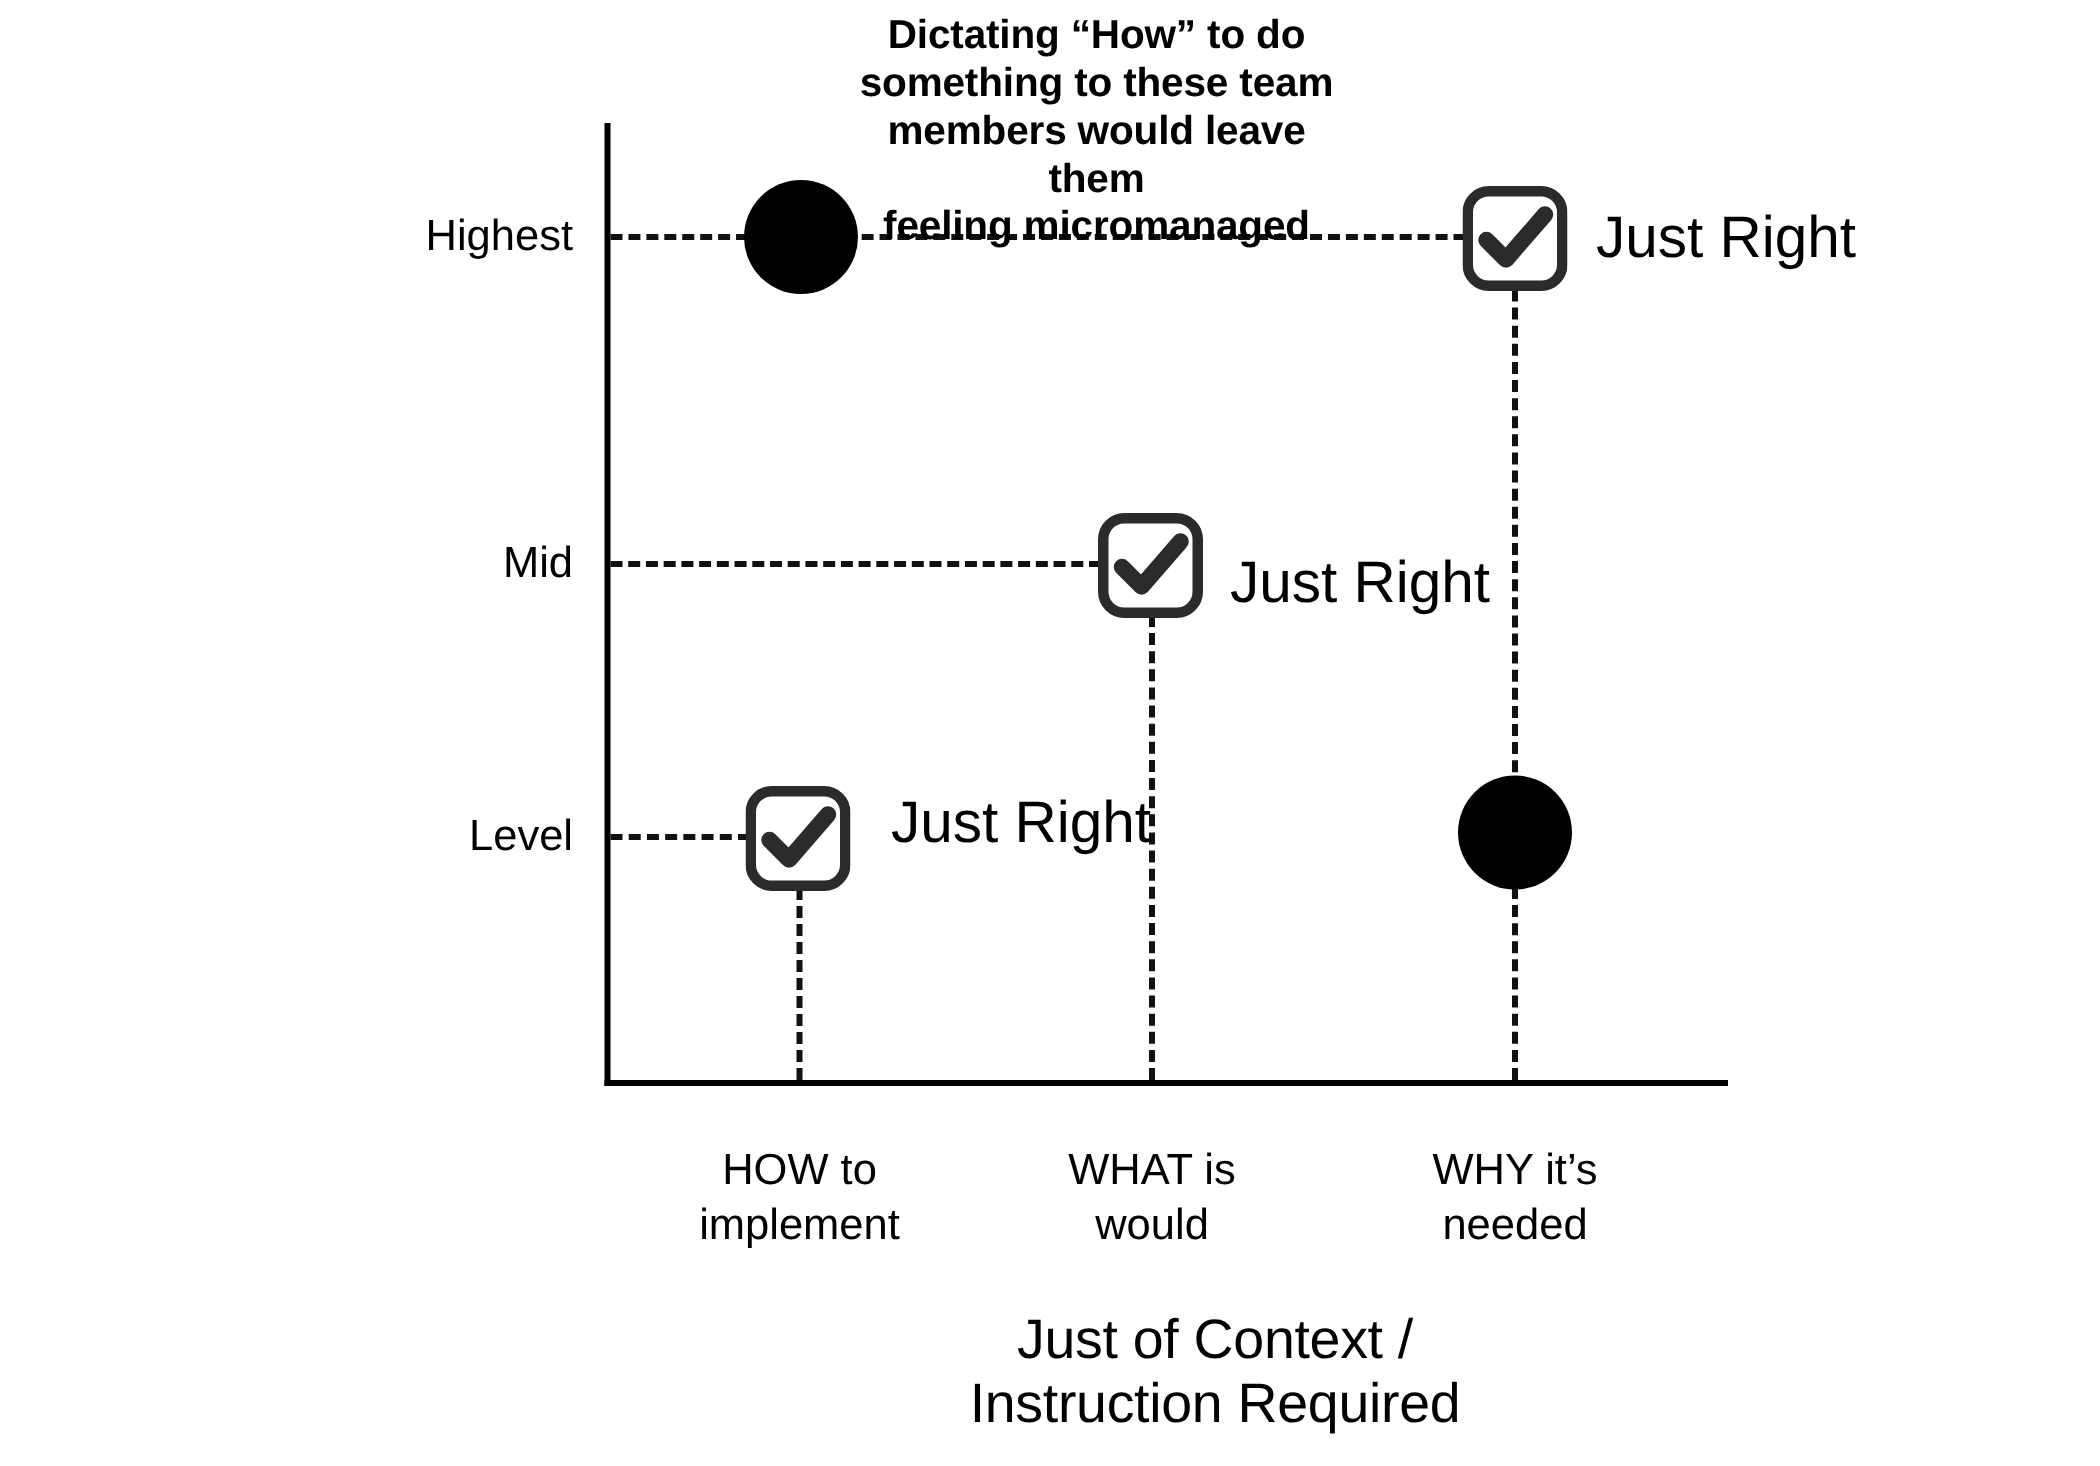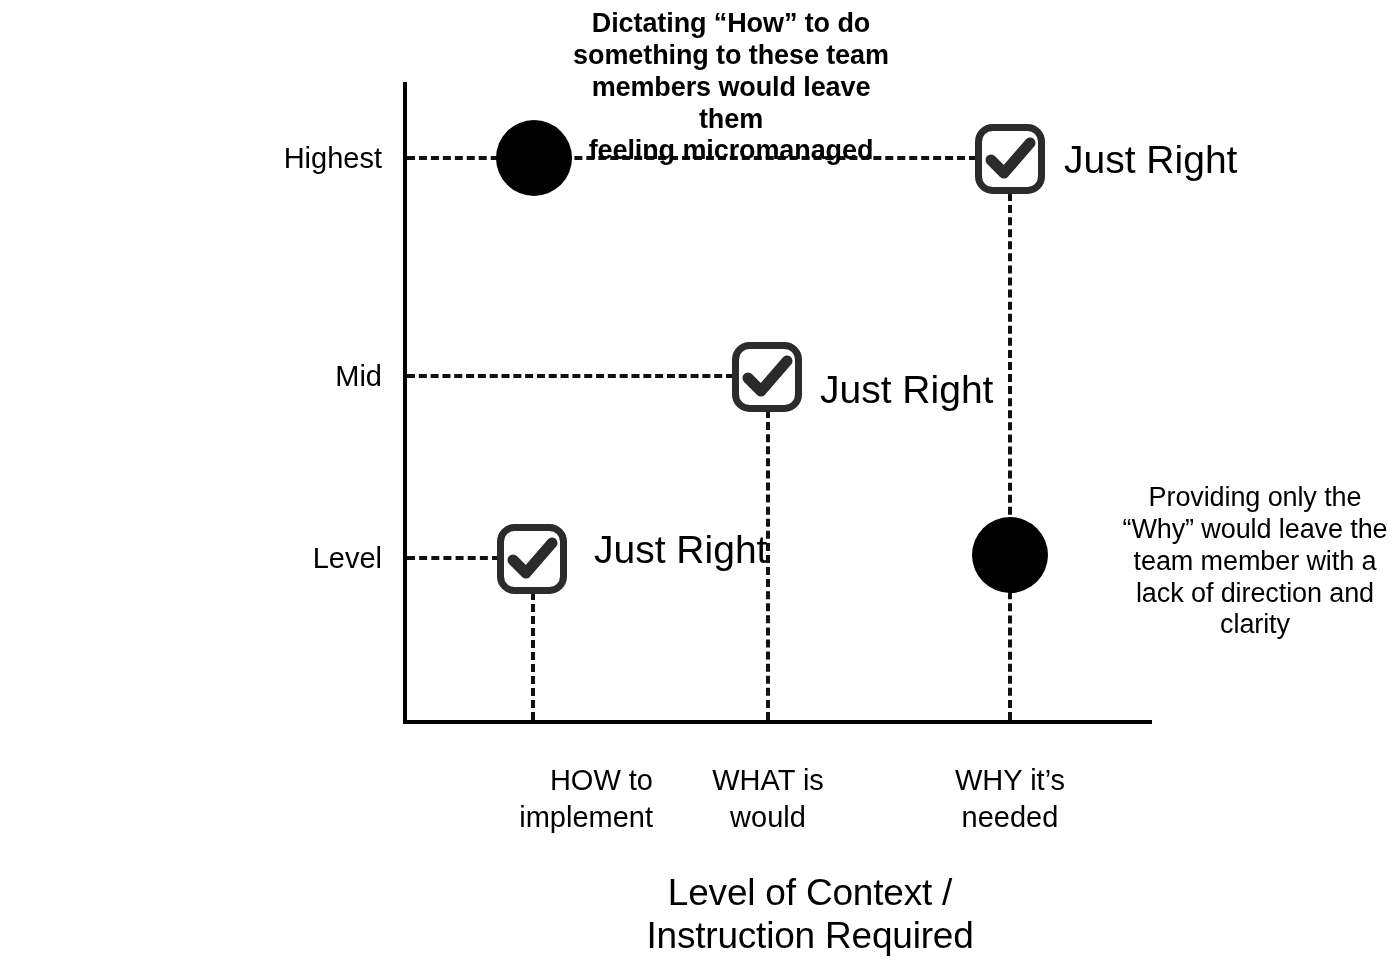"Providing only the" div.annotation { html: <div>Providing only the “Why” would leave the team member with a lack of direction and clarity</div> -> none }
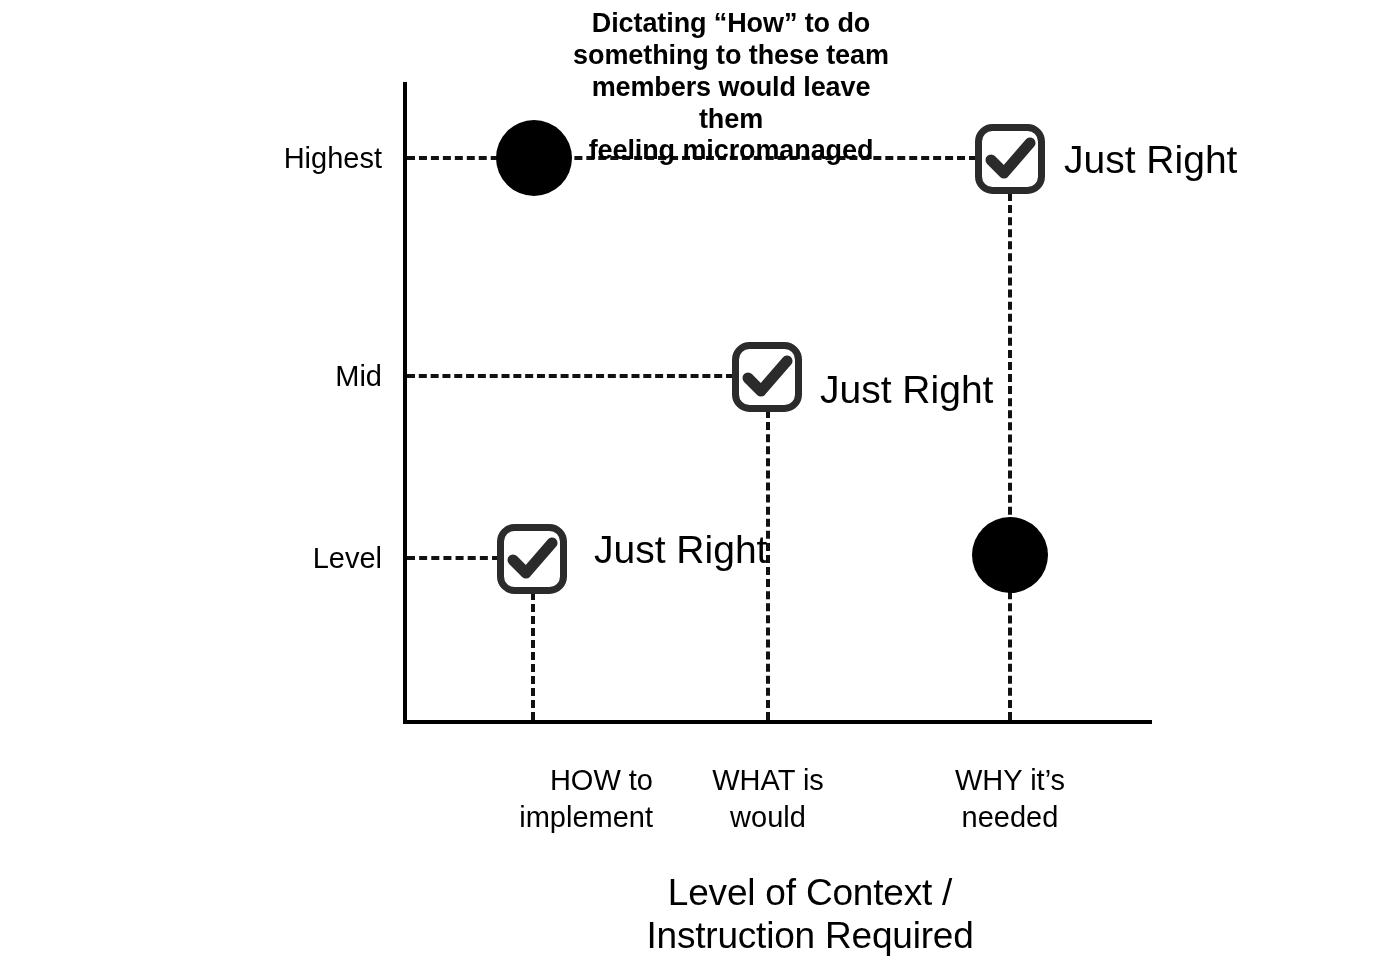"HOW to" div.x-tick-label { text-align: right -> none }
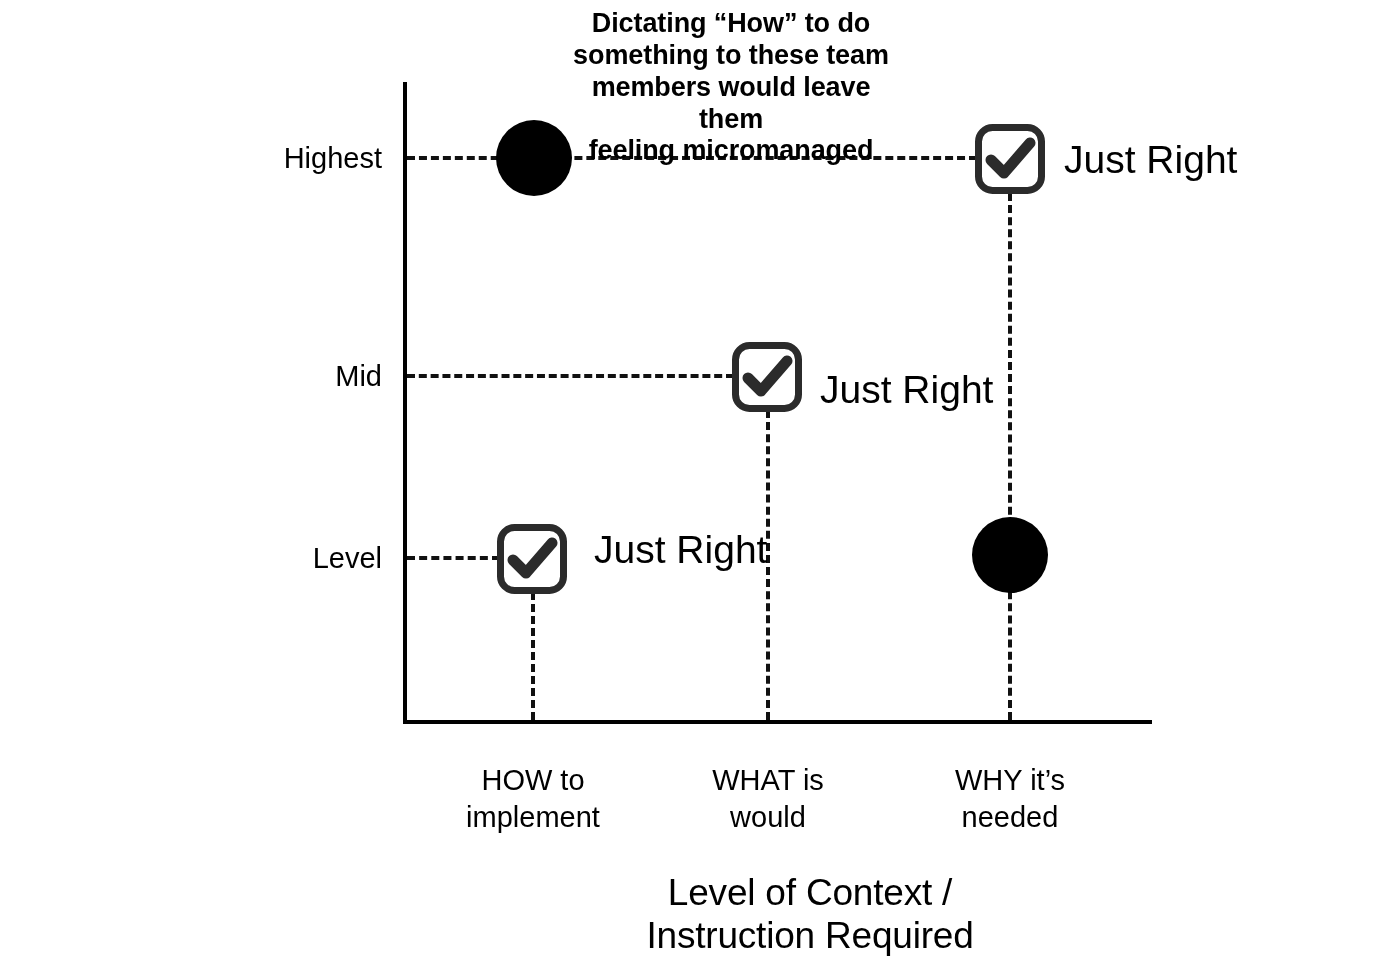"Level of Context /" div.axis-title { text: Level -> Just }
